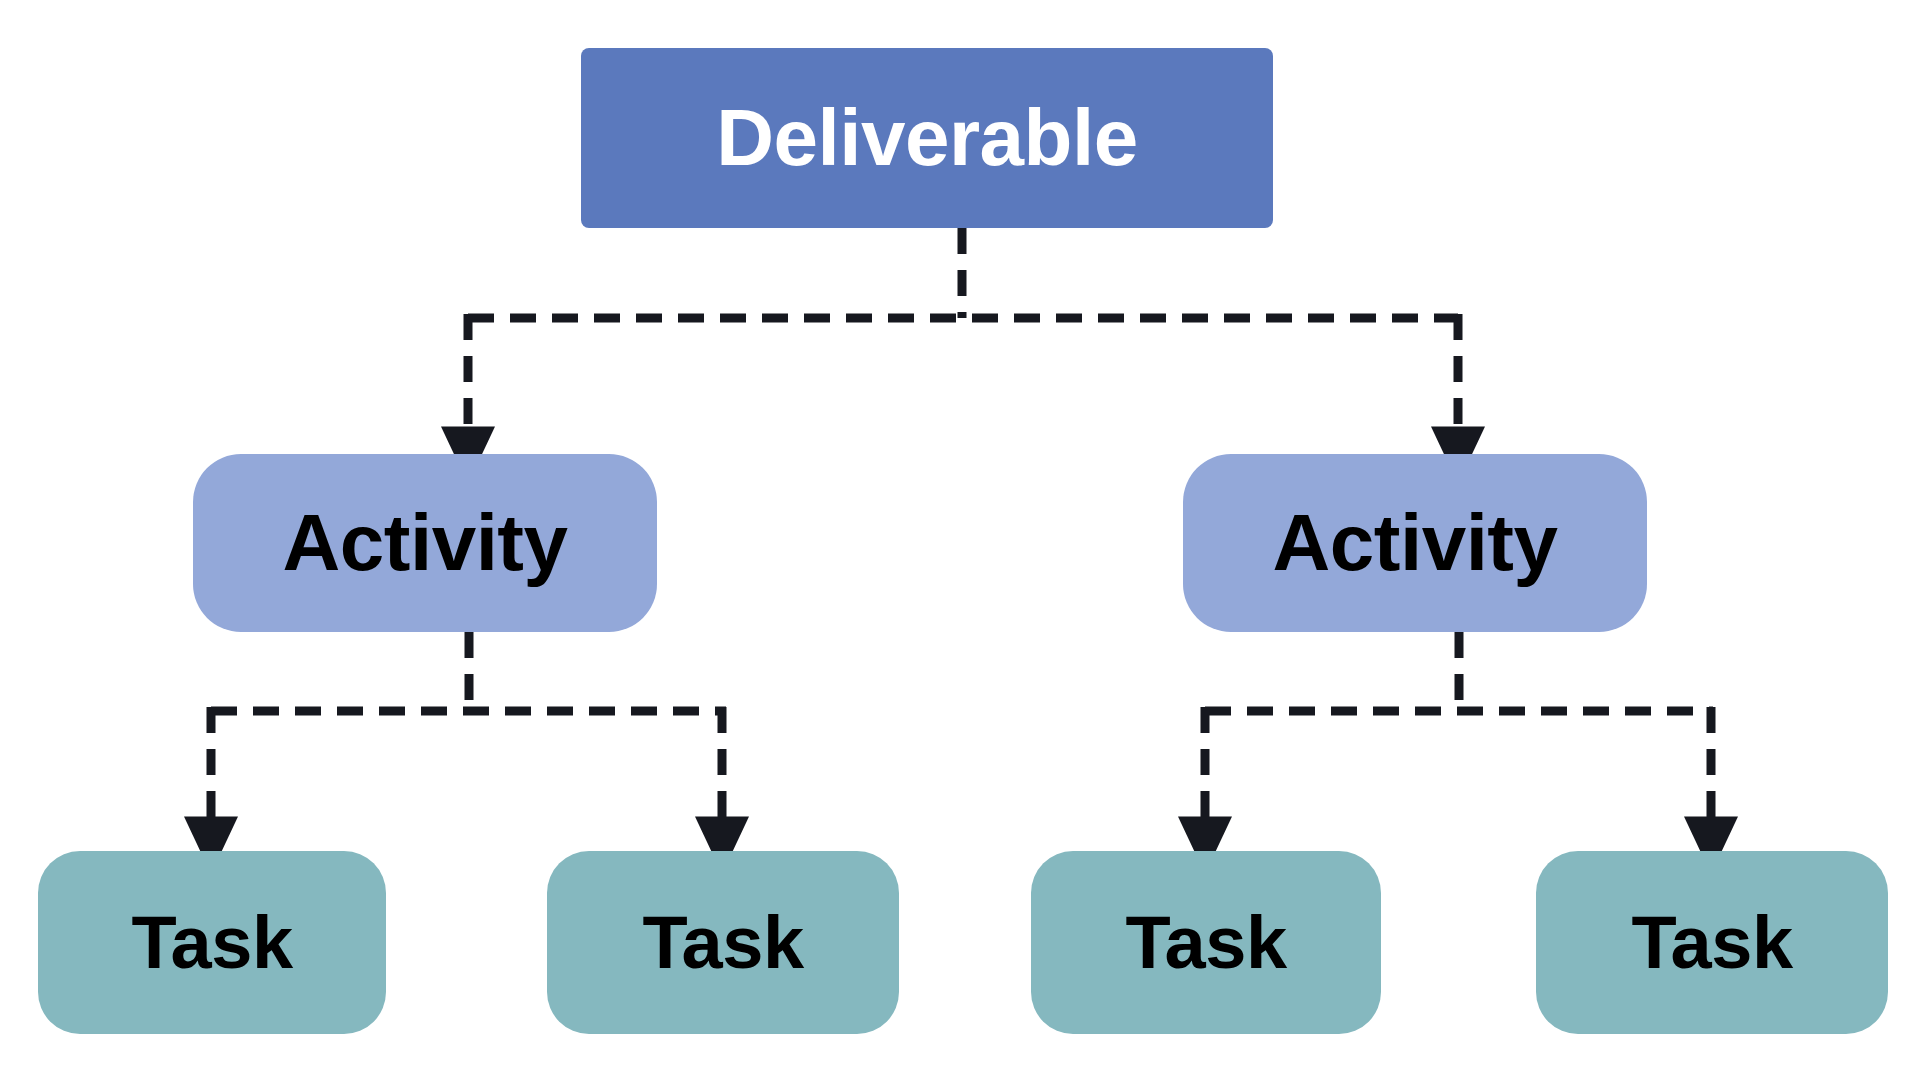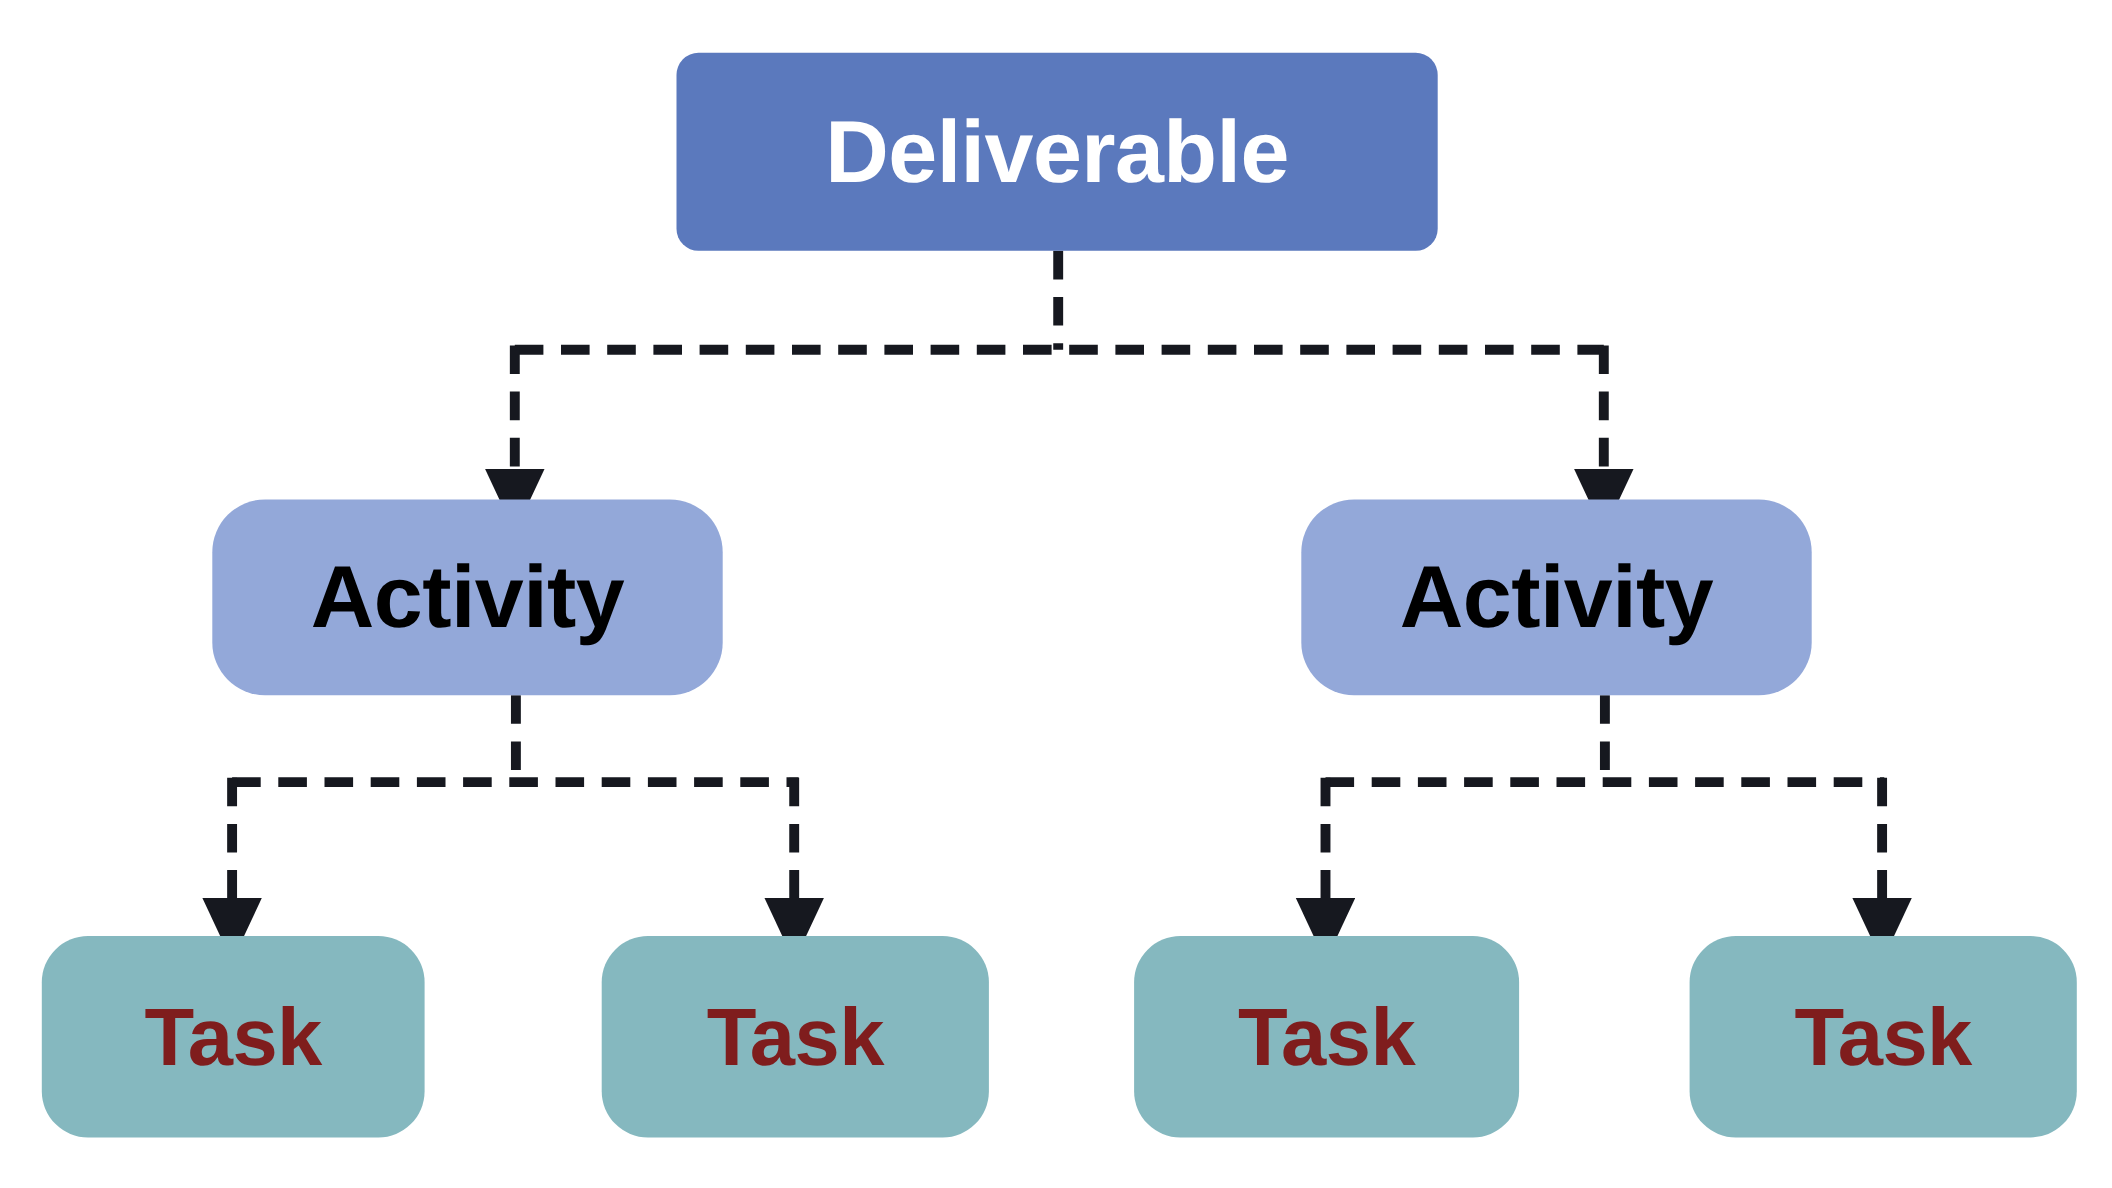"Deliverable" .node-deliverable { border-radius: 20px -> 8px; left: 615px -> 581px }
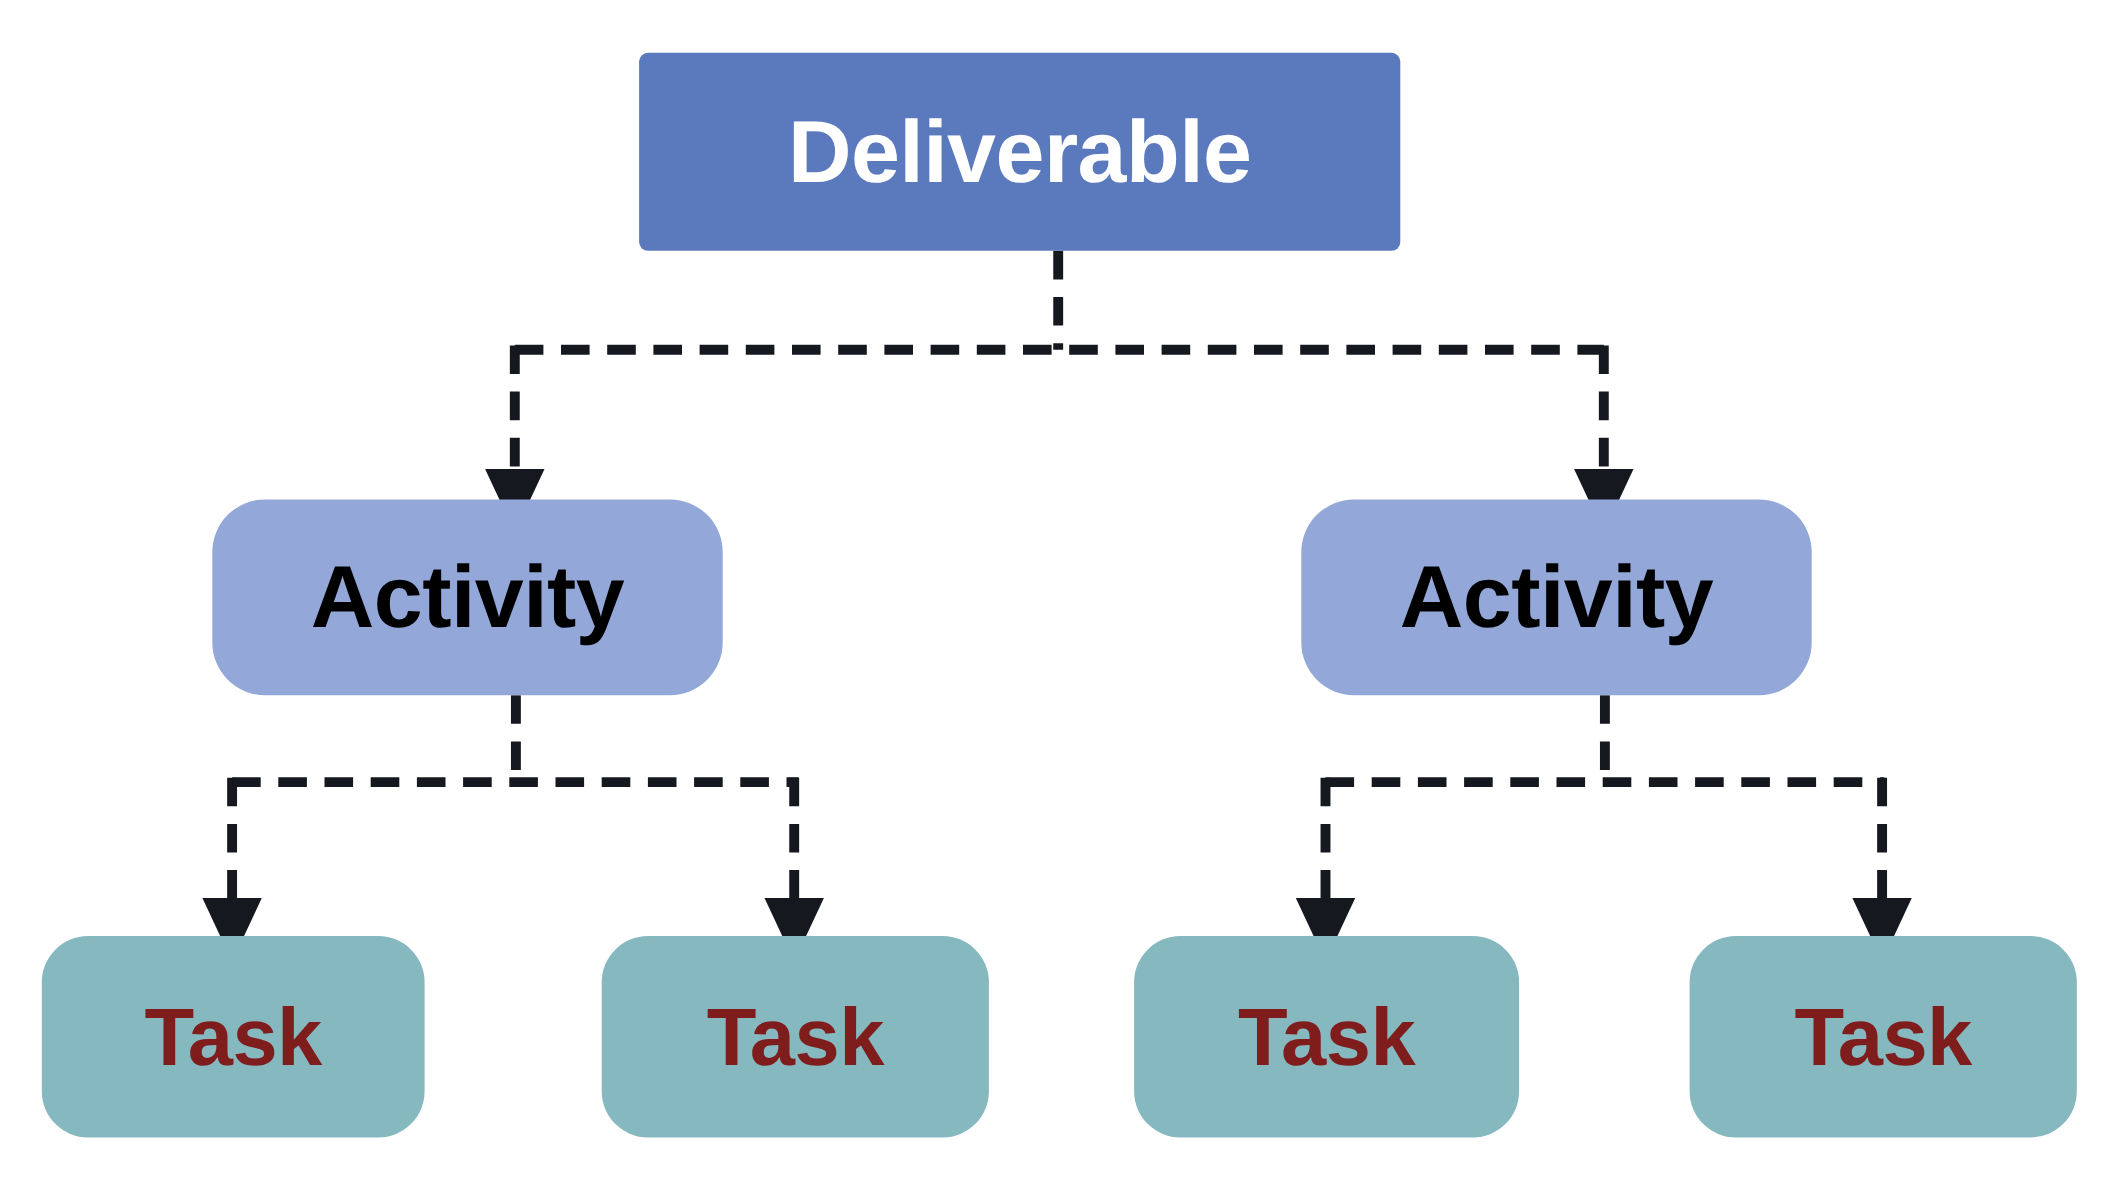"Task" .node-task .node-label { color: #7f1d1d -> #000000 }
